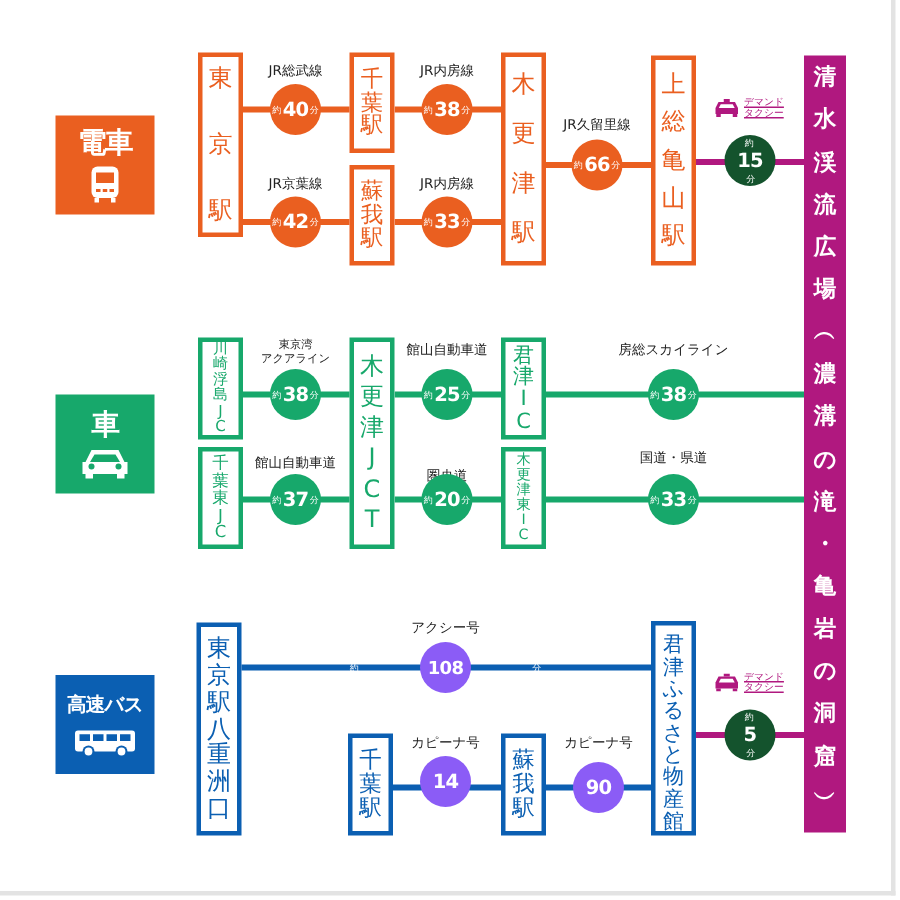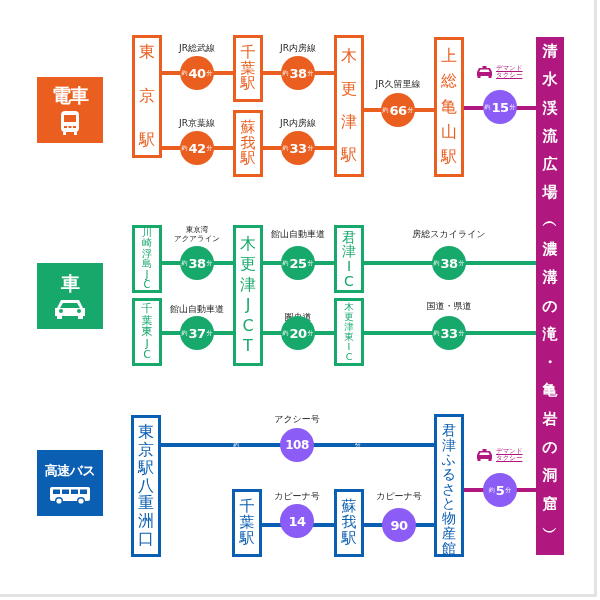"15" .c-purple { background: #8b5cf6 -> #14532d; flex-direction: none -> column }
